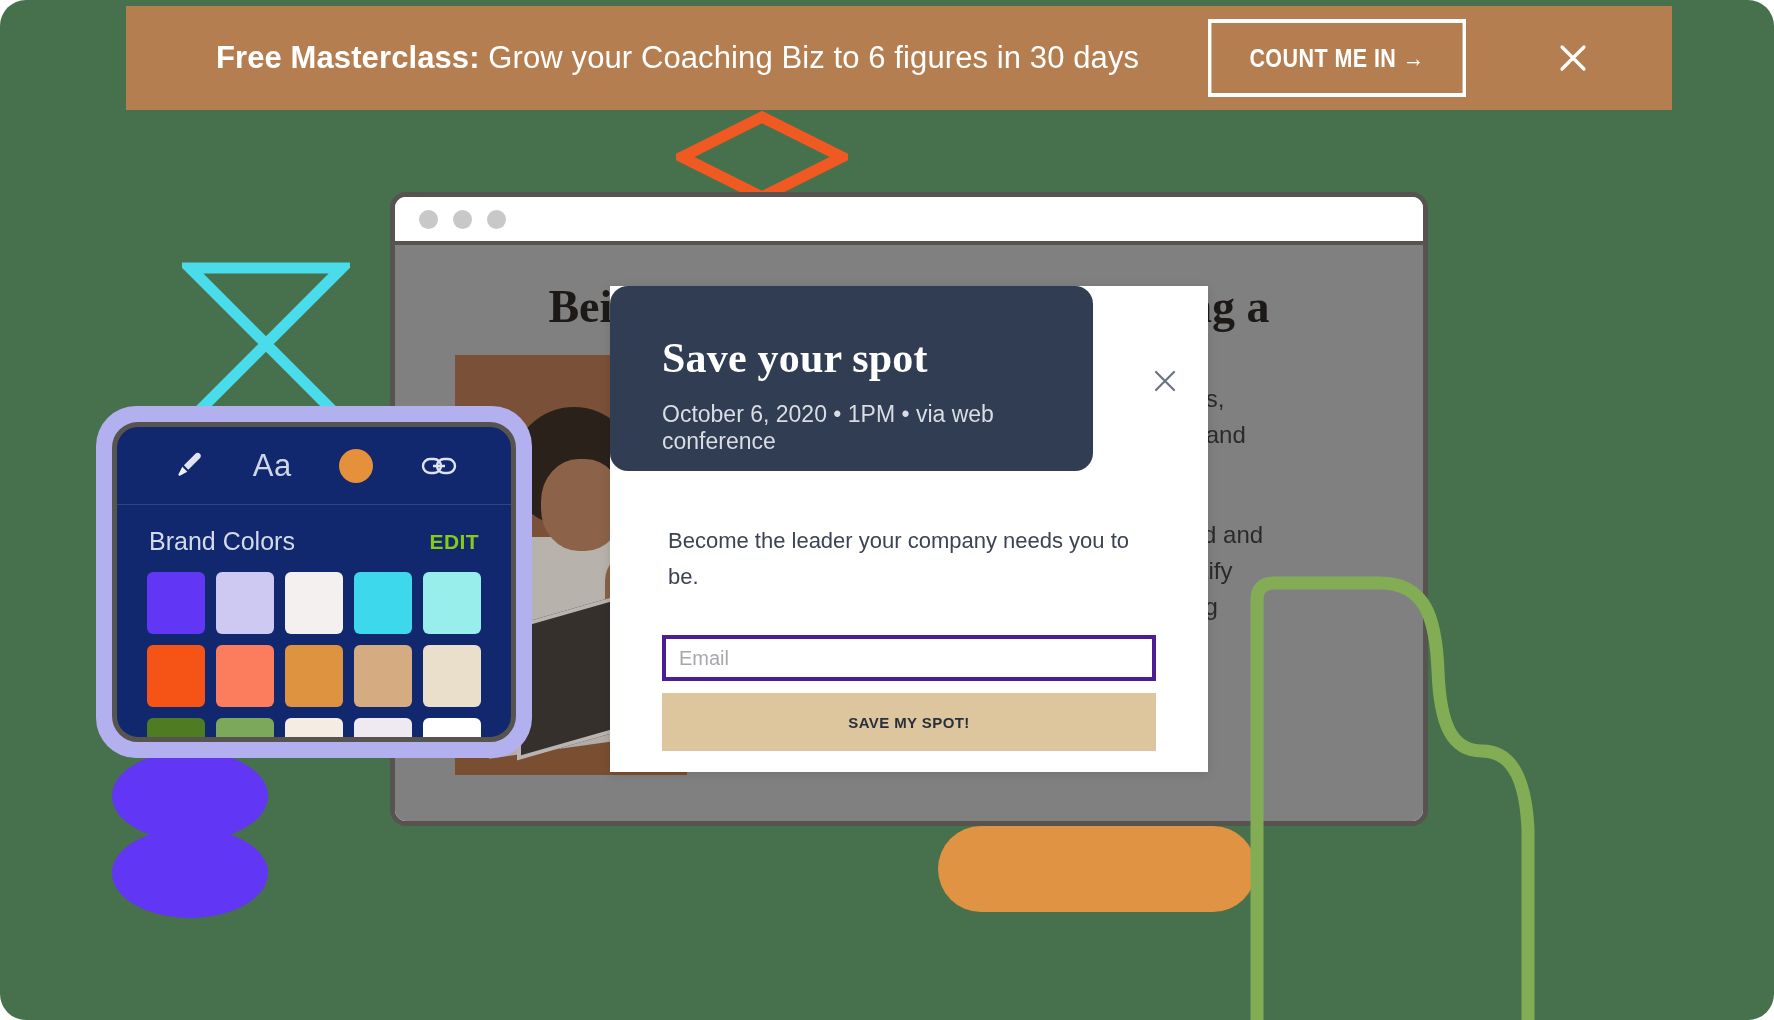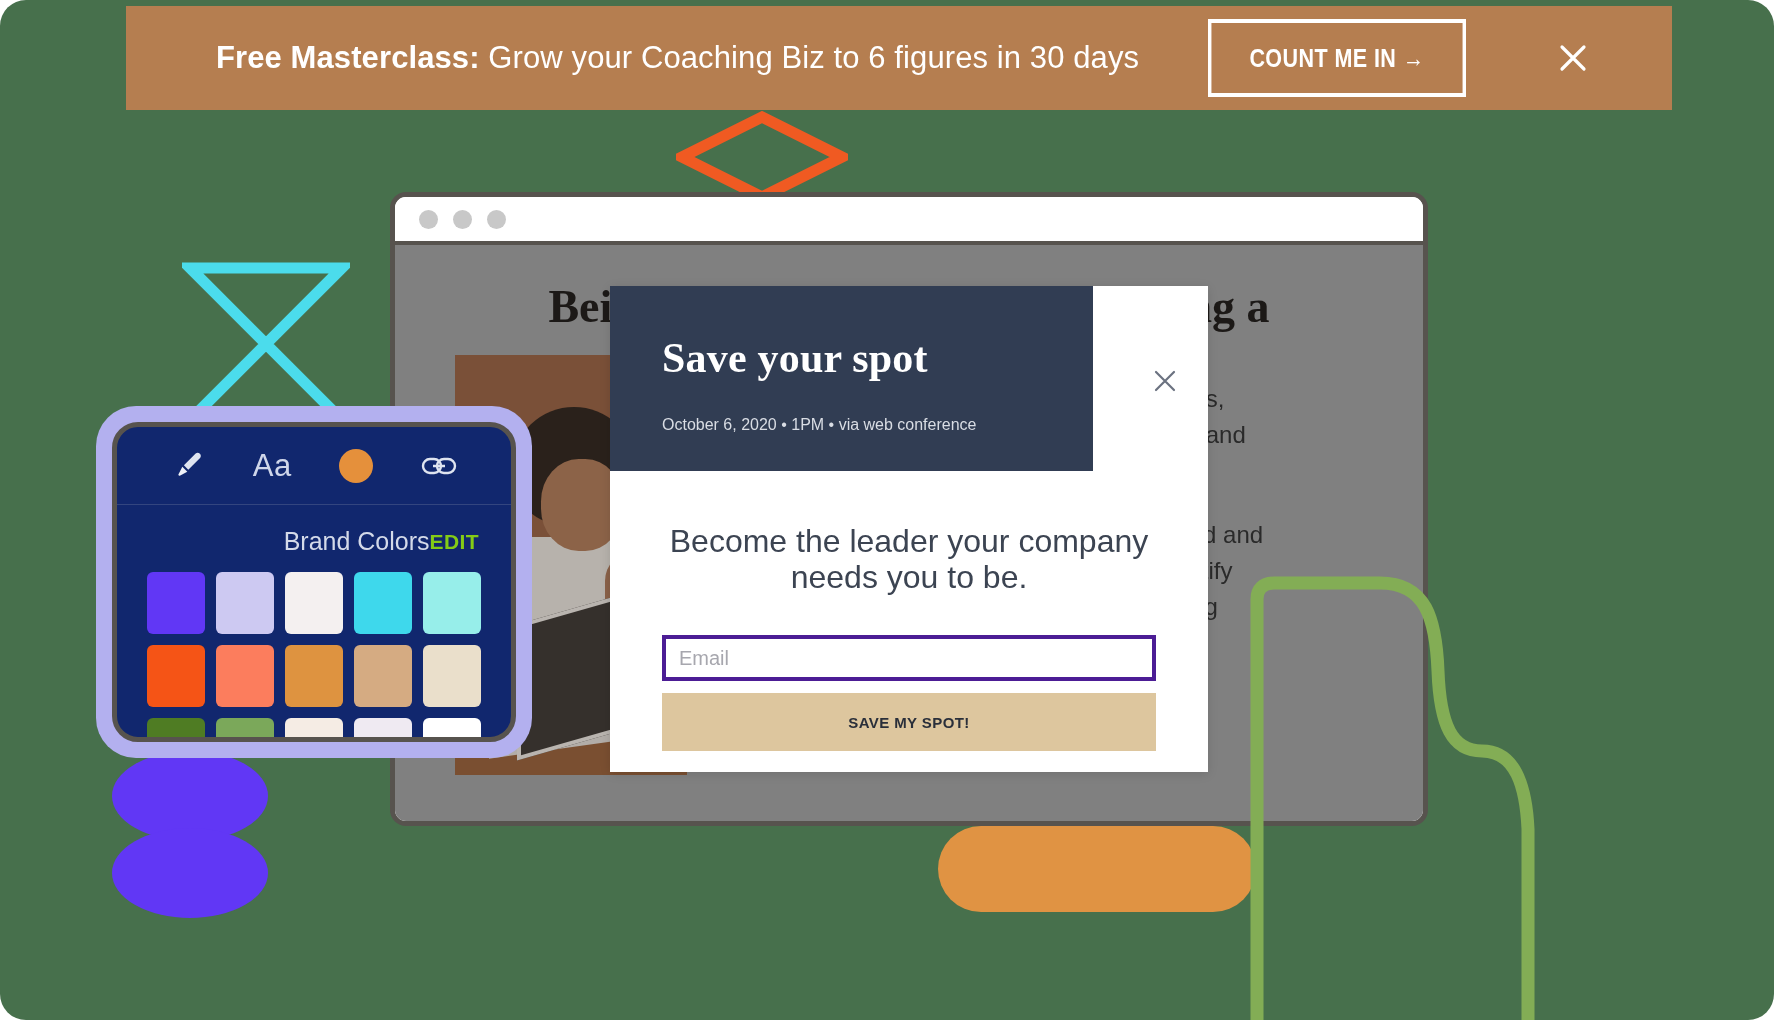"Save your spot" .modal-header { border-radius: none -> 18px }
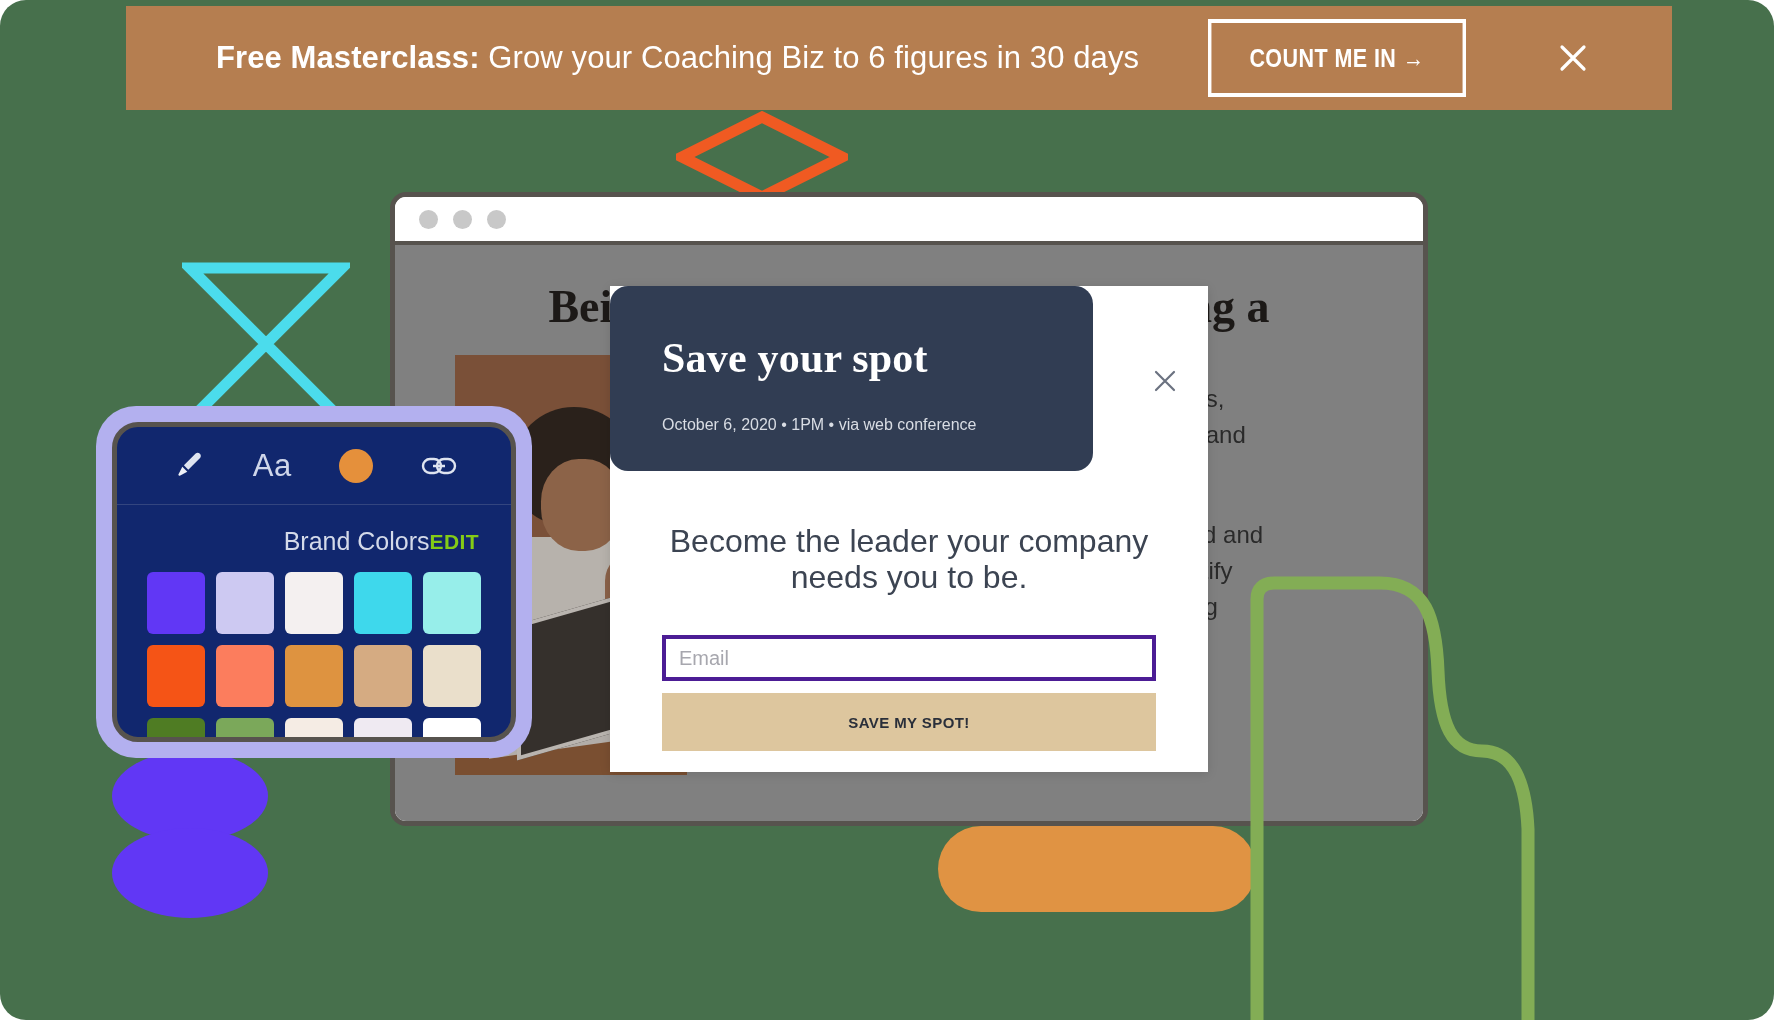"October 6, 2020 • 1PM" .modal-meta { font-size: 16px -> 23px; margin-top: 34px -> 19px }
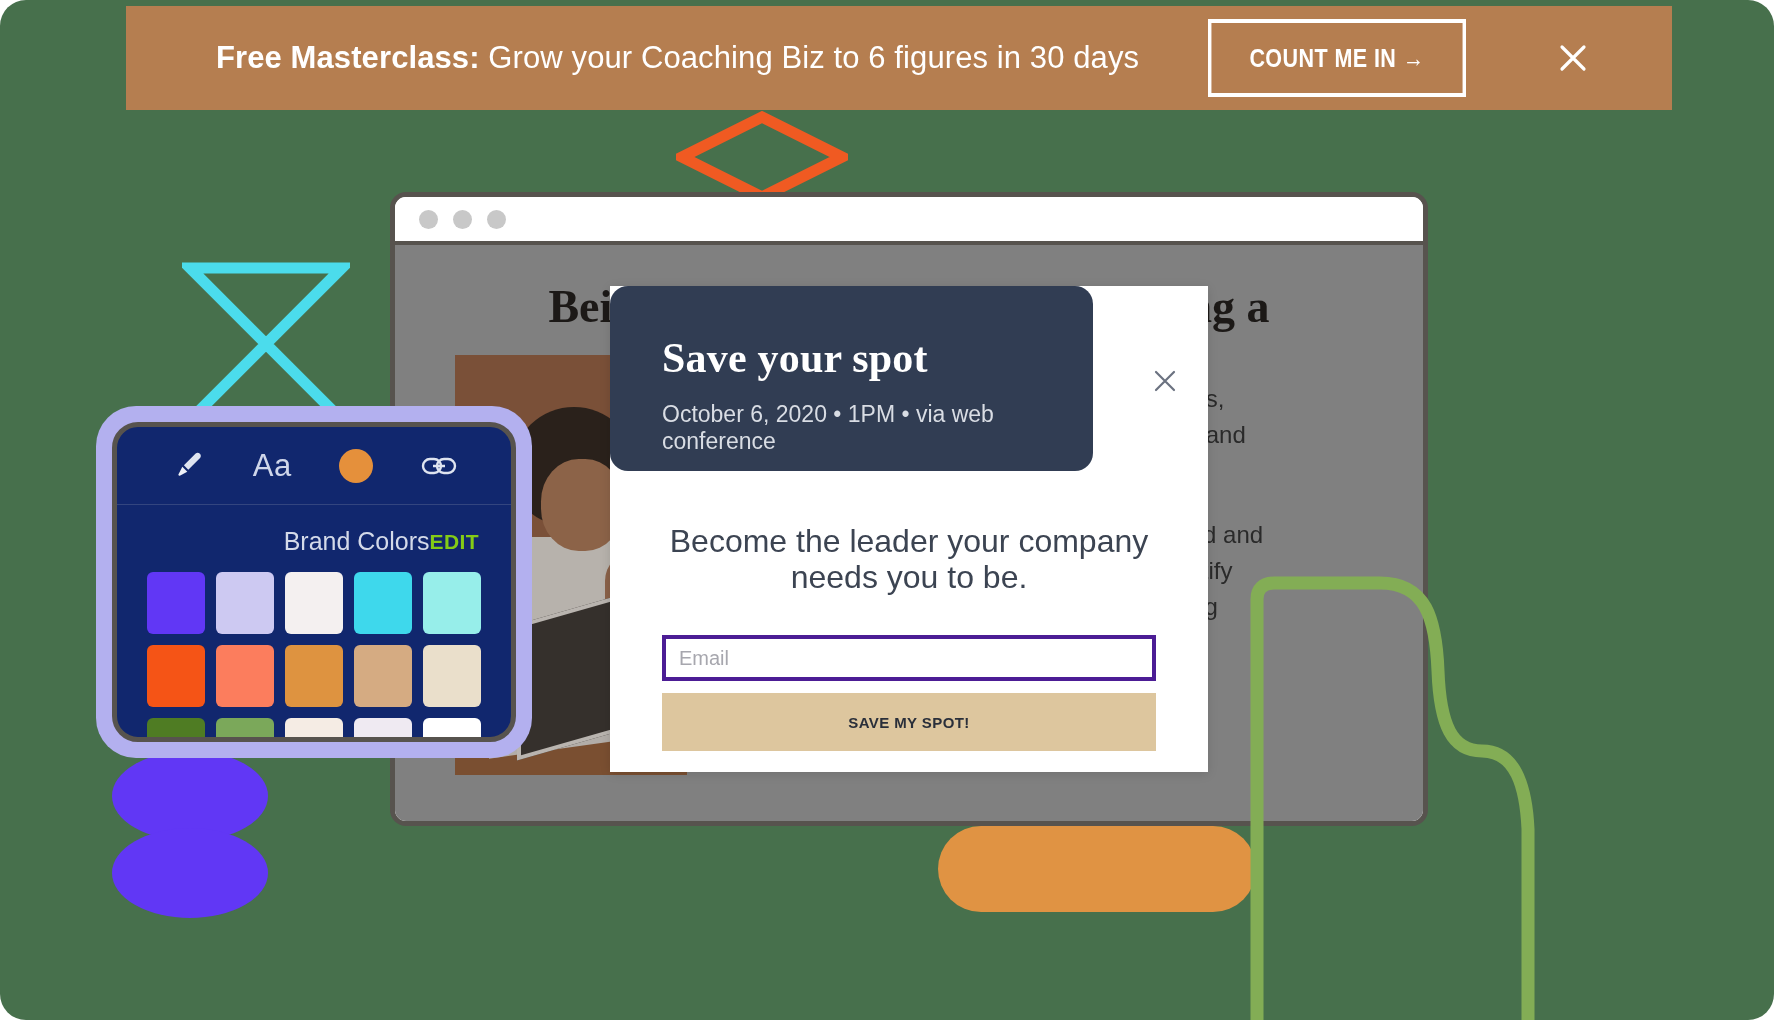"Brand Colors" .bp-section { justify-content: flex-end -> space-between; margin-left: 20px -> none }
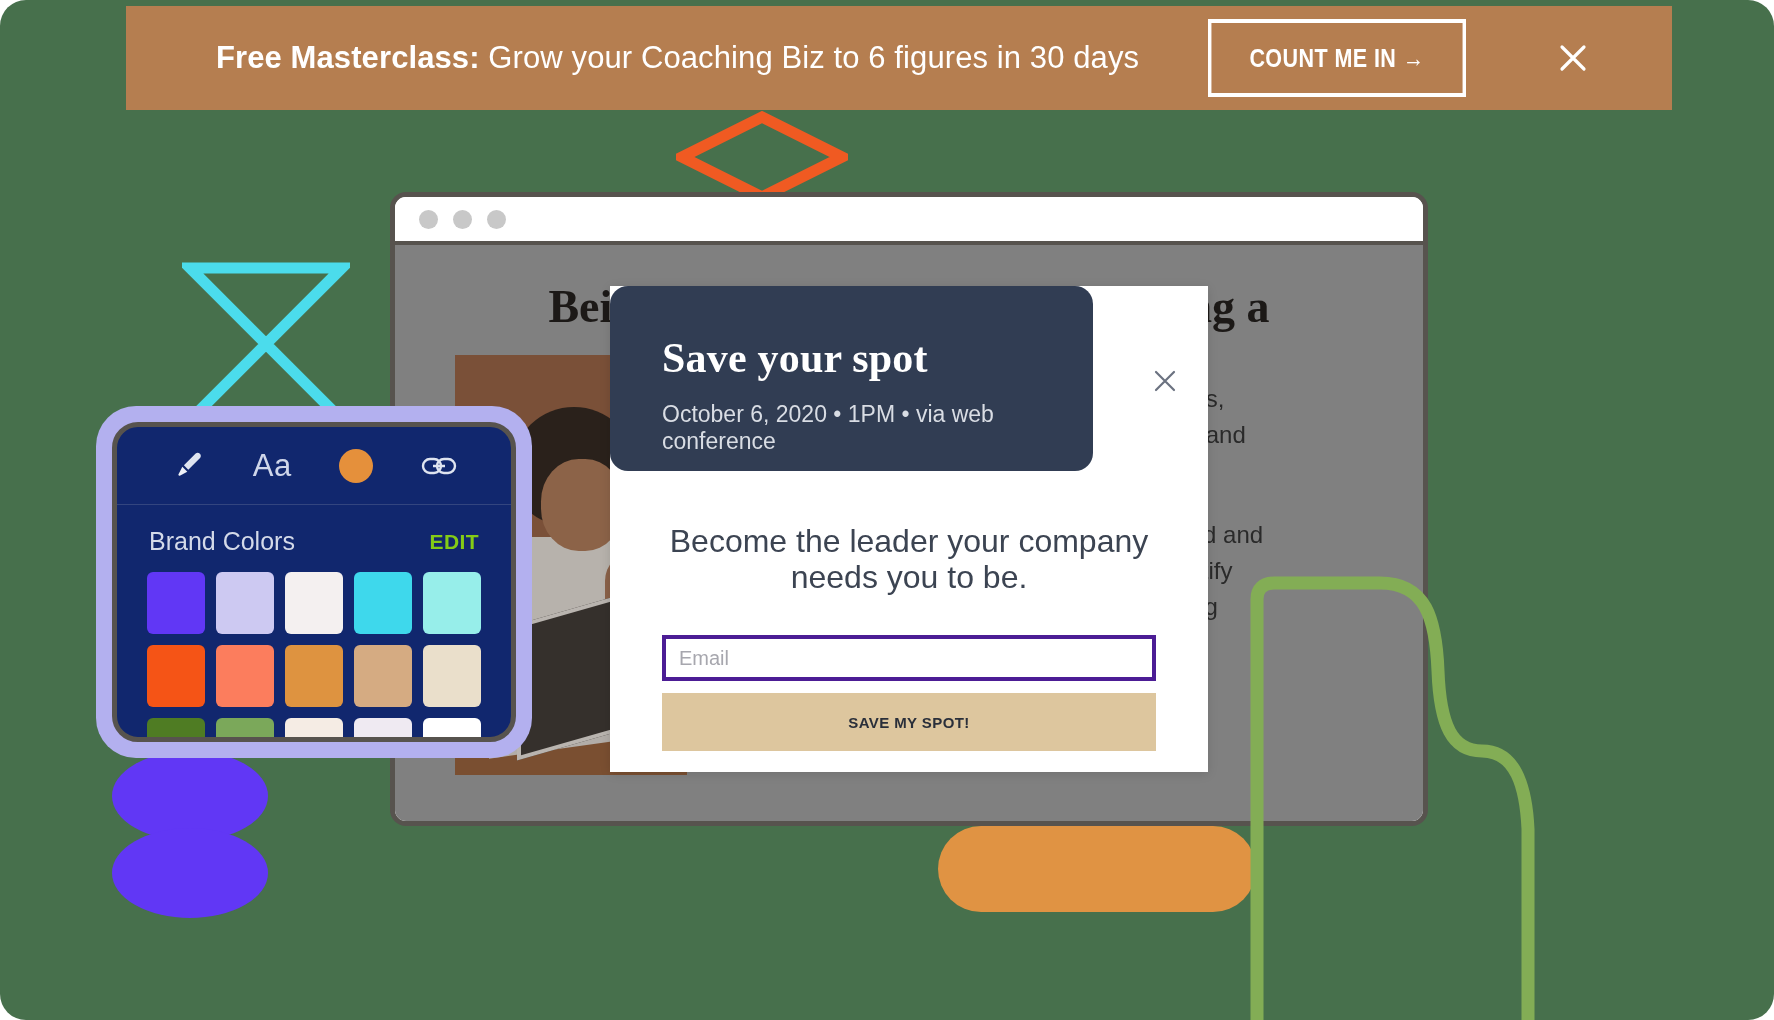"Become the leader your company" .modal-lead { font-size: 32px -> 22px; text-align: center -> none }
